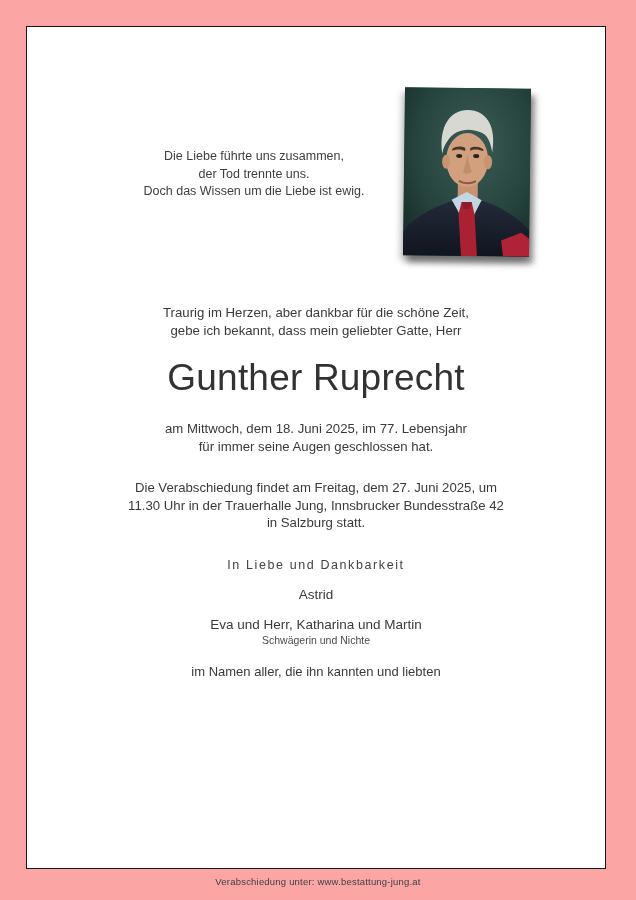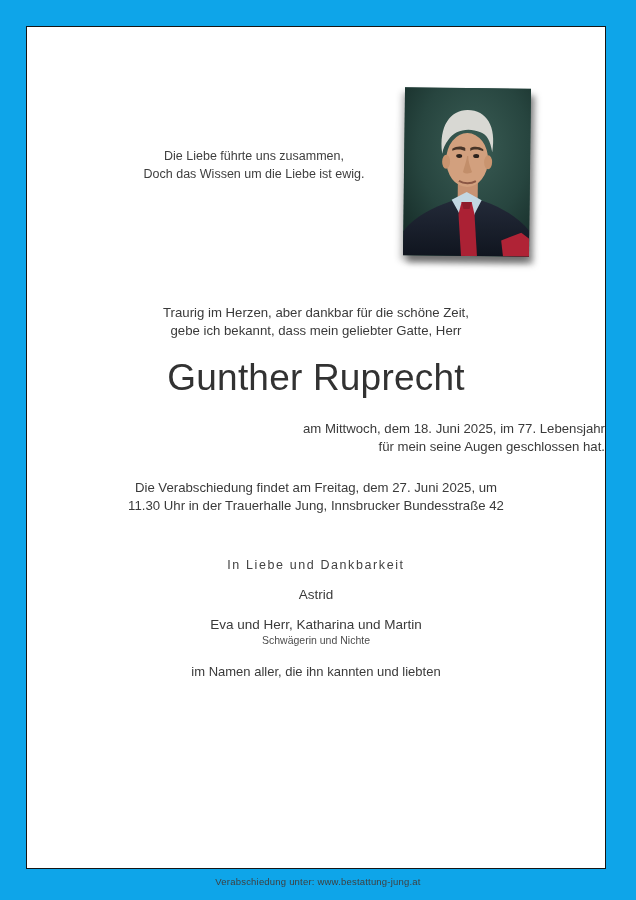"Die Liebe führte uns zusammen," .page { background: #0ea5e9 -> #fca5a5 }
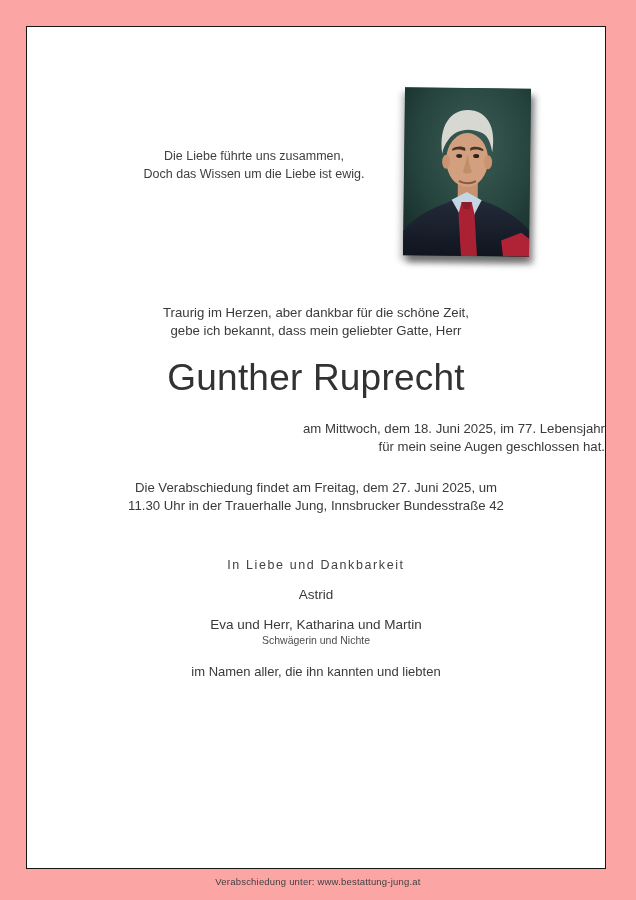"der Tod trennte uns." div { html: none -> <div>der Tod trennte uns.</div> }
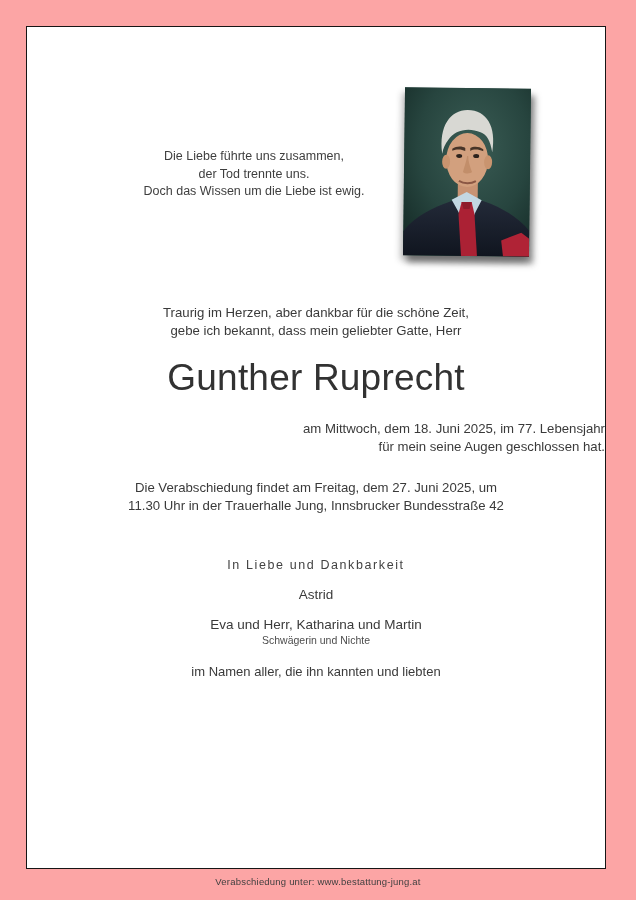"am Mittwoch, dem 18. Juni" .death { text-align: right -> none }
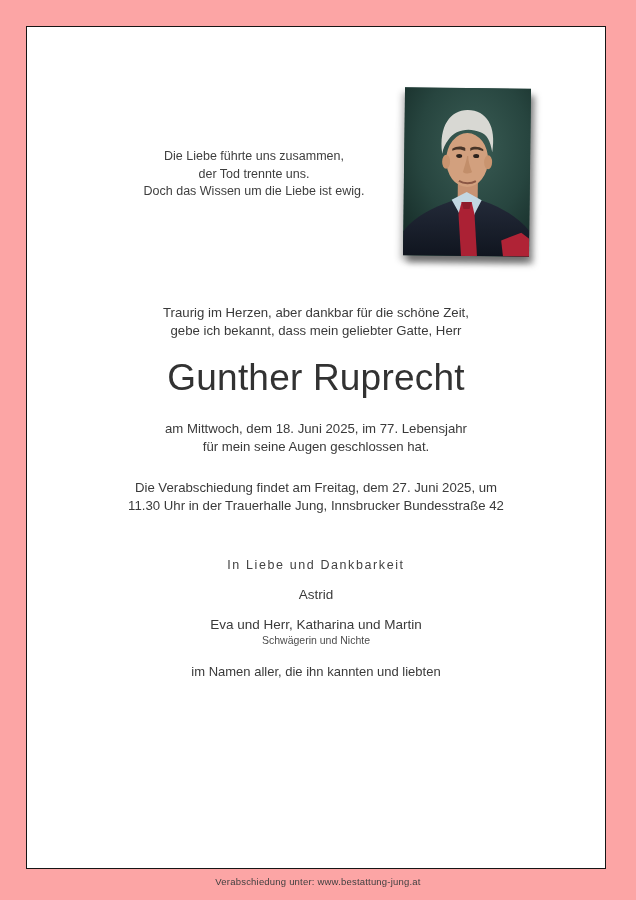"für mein seine Augen geschlossen" div { text: mein -> immer }
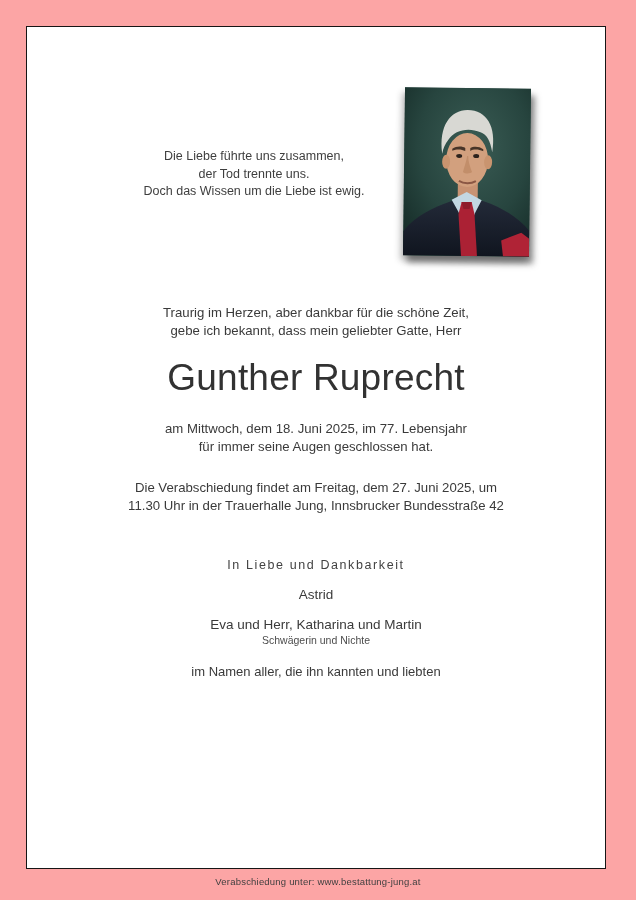"in Salzburg statt." div { html: none -> <div>in Salzburg statt.</div> }
